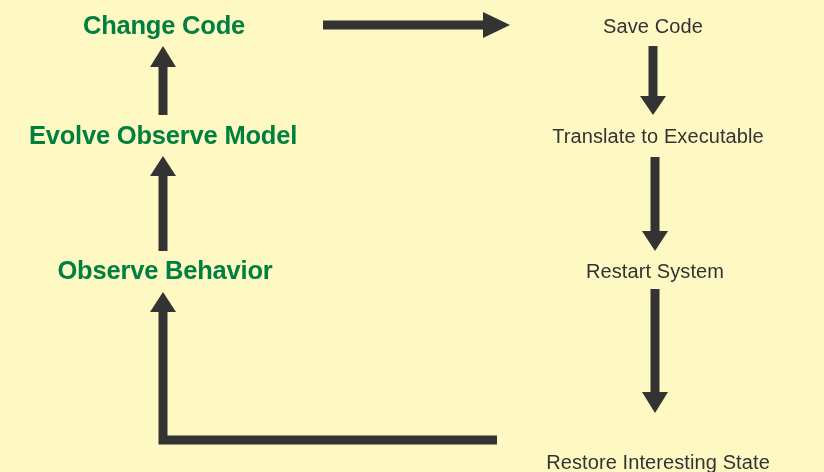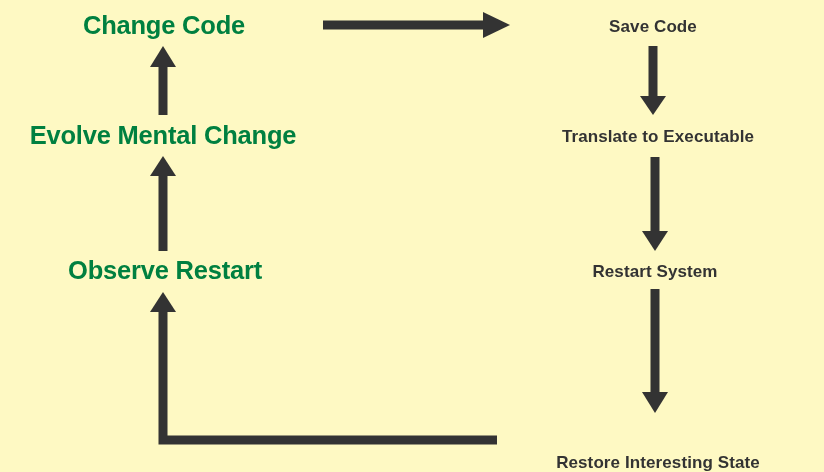"Save Code" .node.right { font-size: 17px -> 20px; font-weight: bold -> normal }
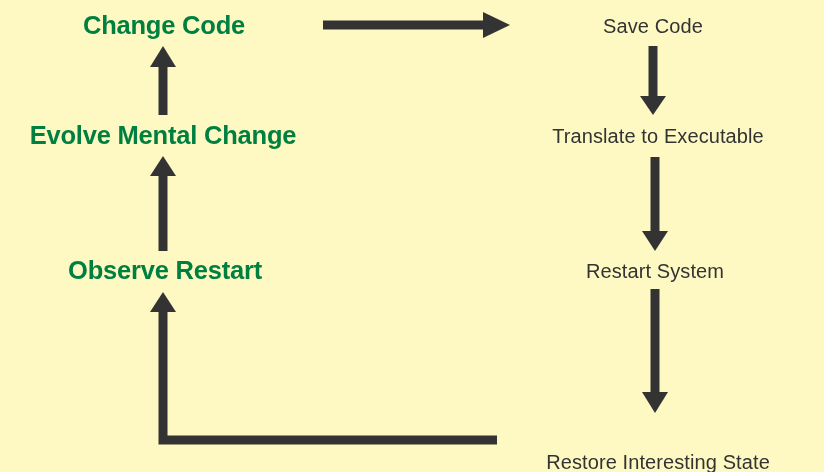"Evolve Mental Change" div.node { text: Mental Change -> Observe Model }
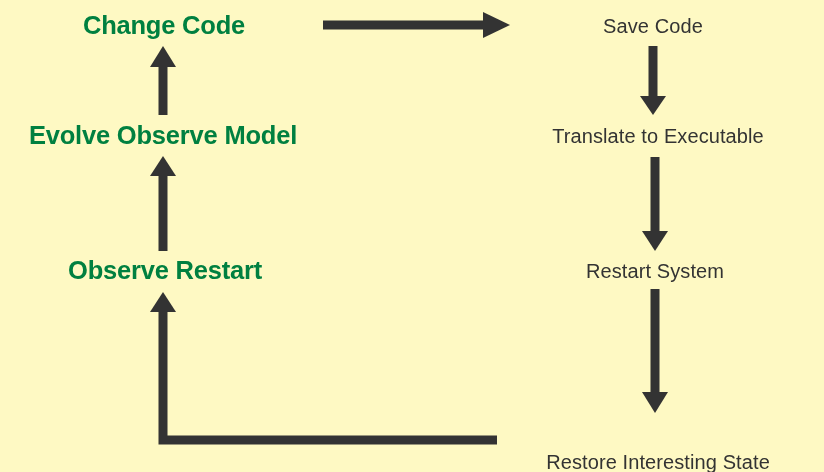"Observe Restart" div.node { text: Restart -> Behavior }
